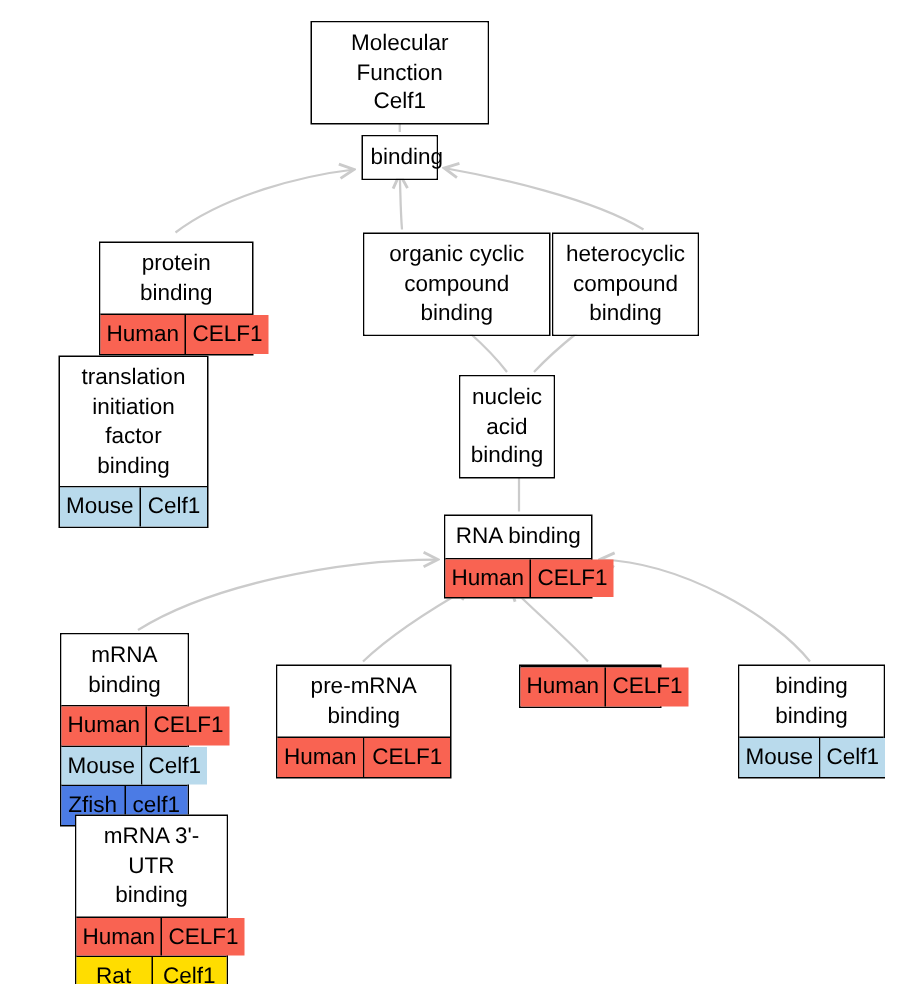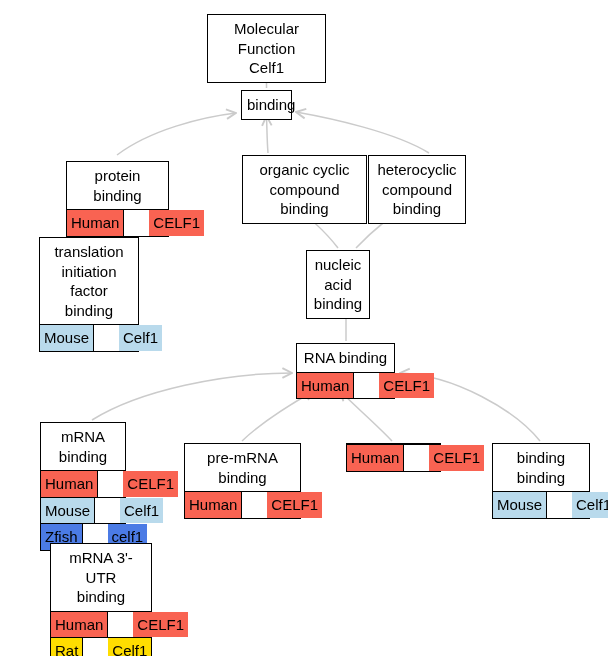"Human" .gene-row { gap: 25px -> none }
